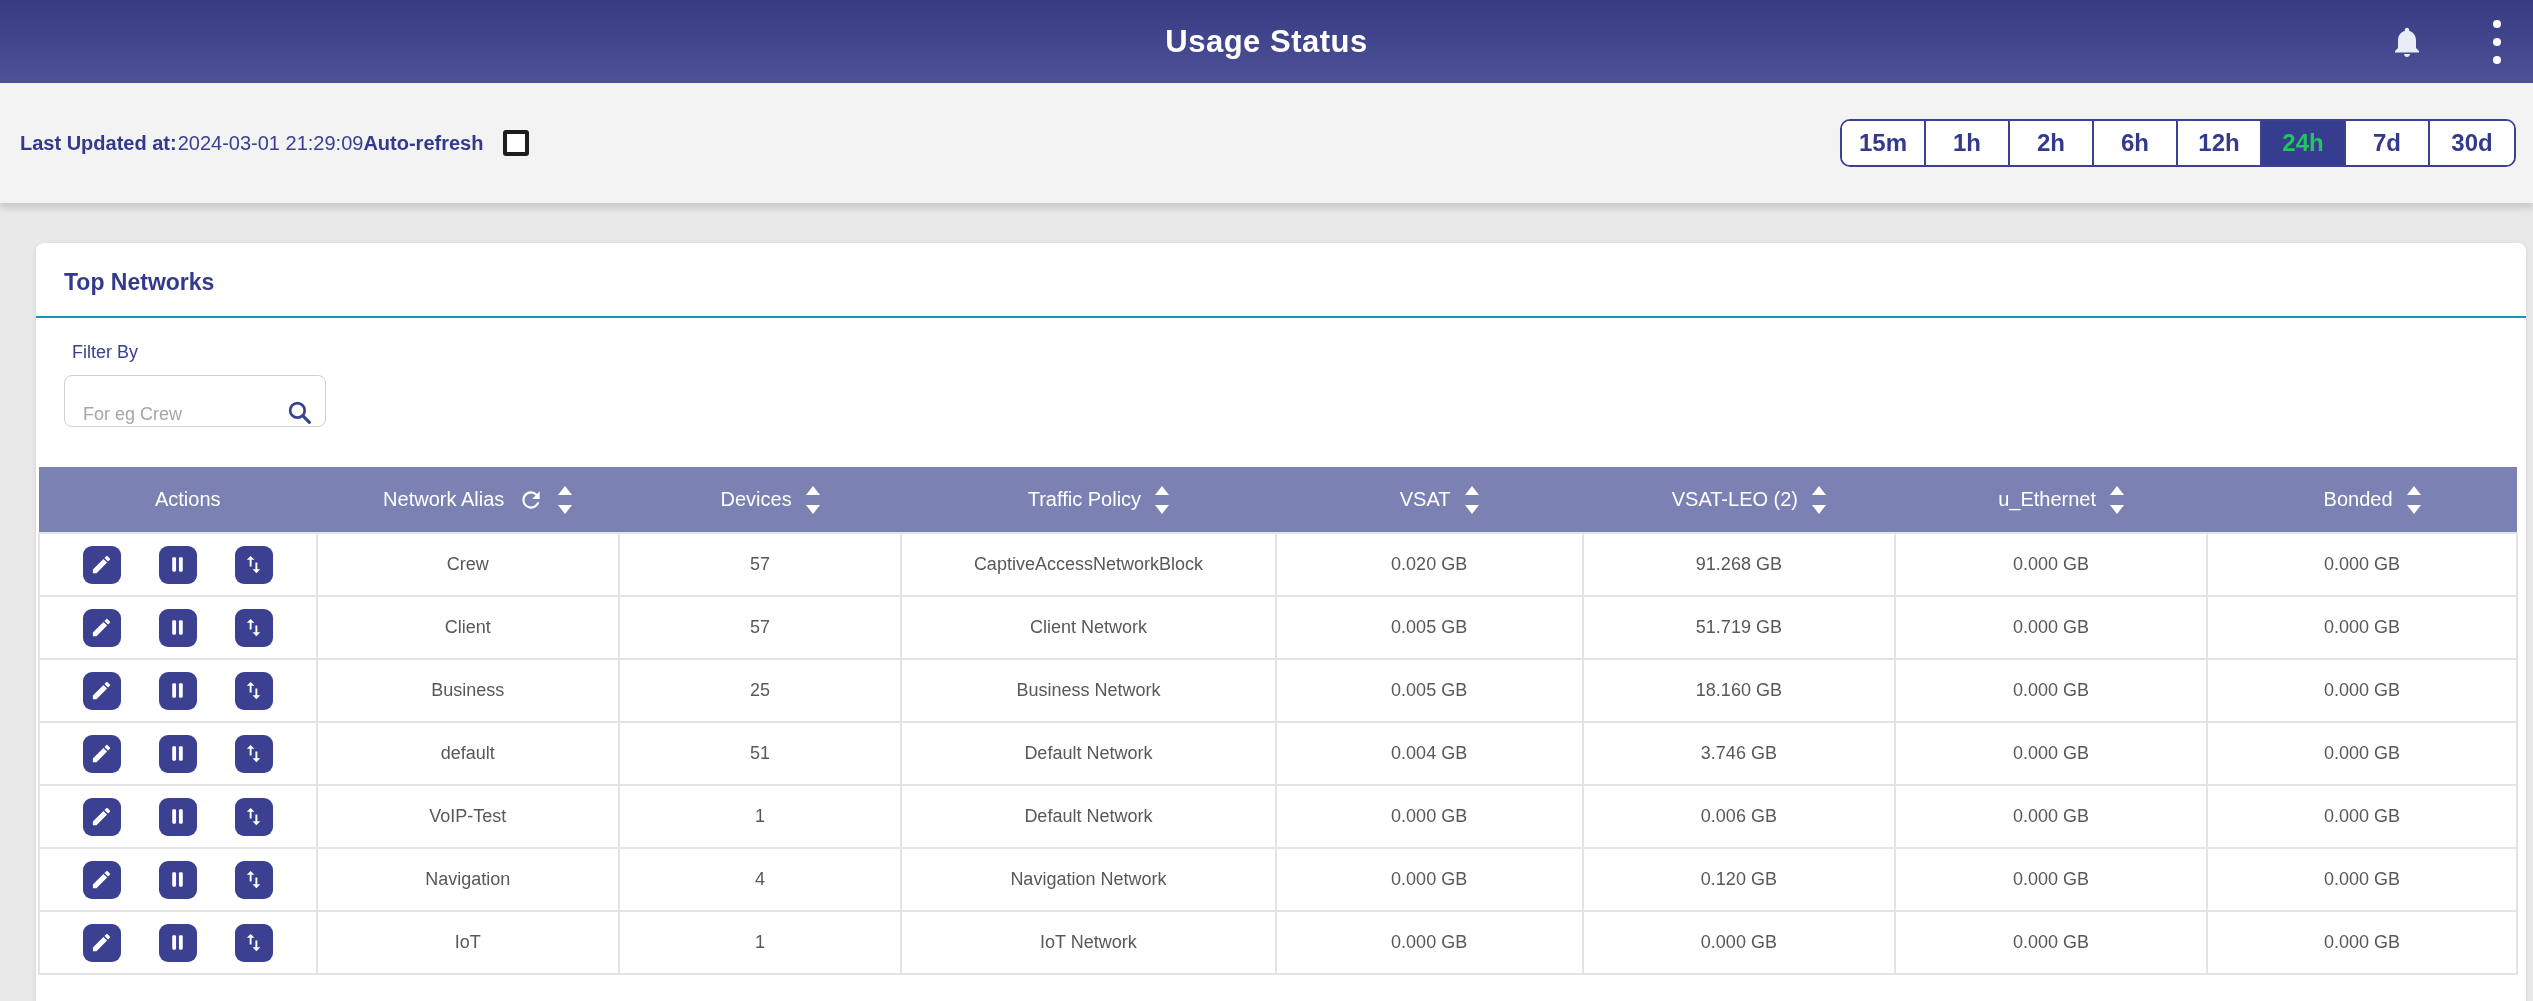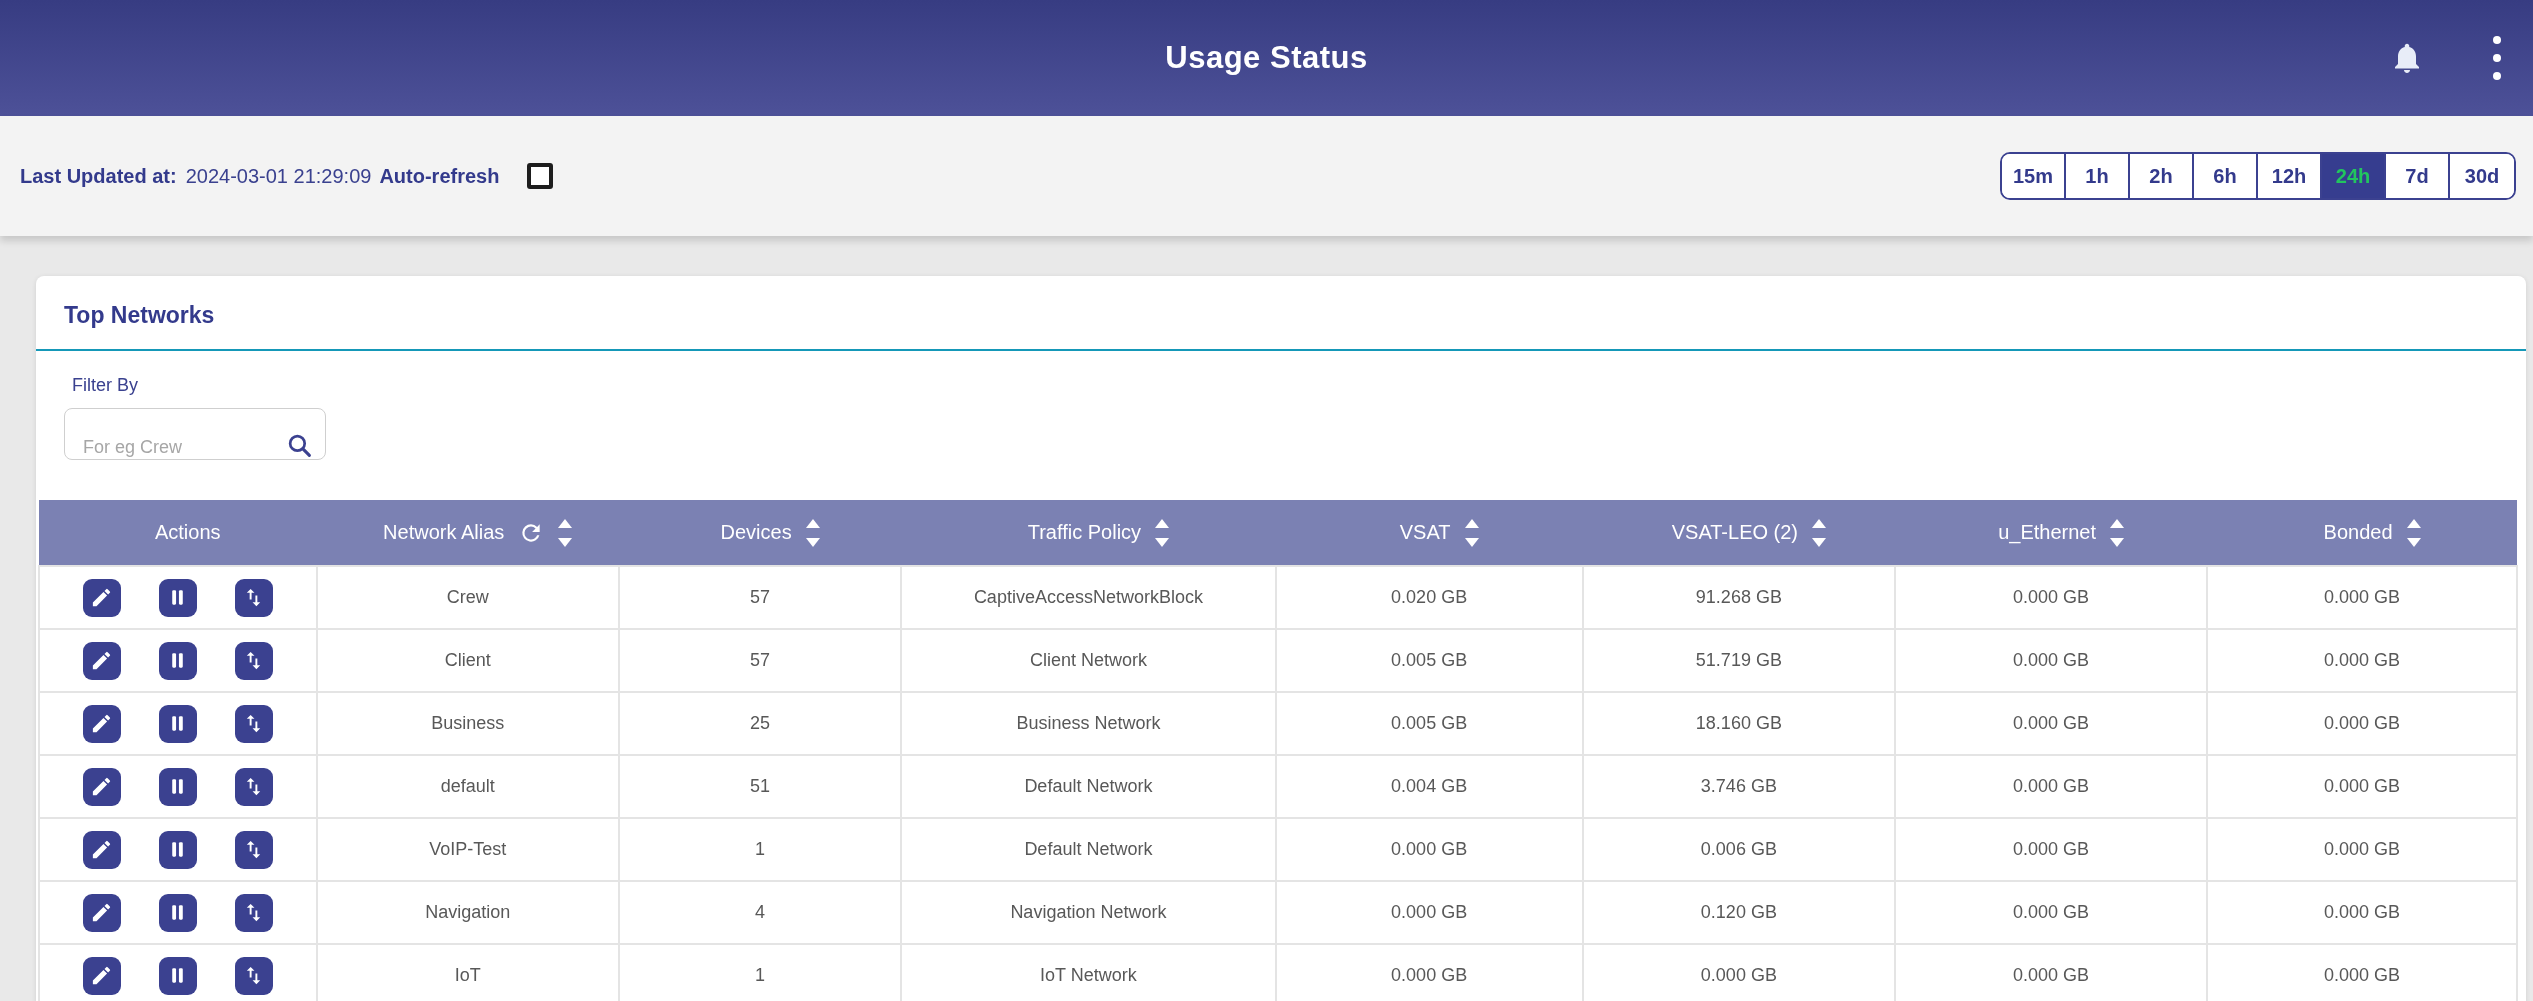"Usage Status" .app-header { height: 116px -> 83px }
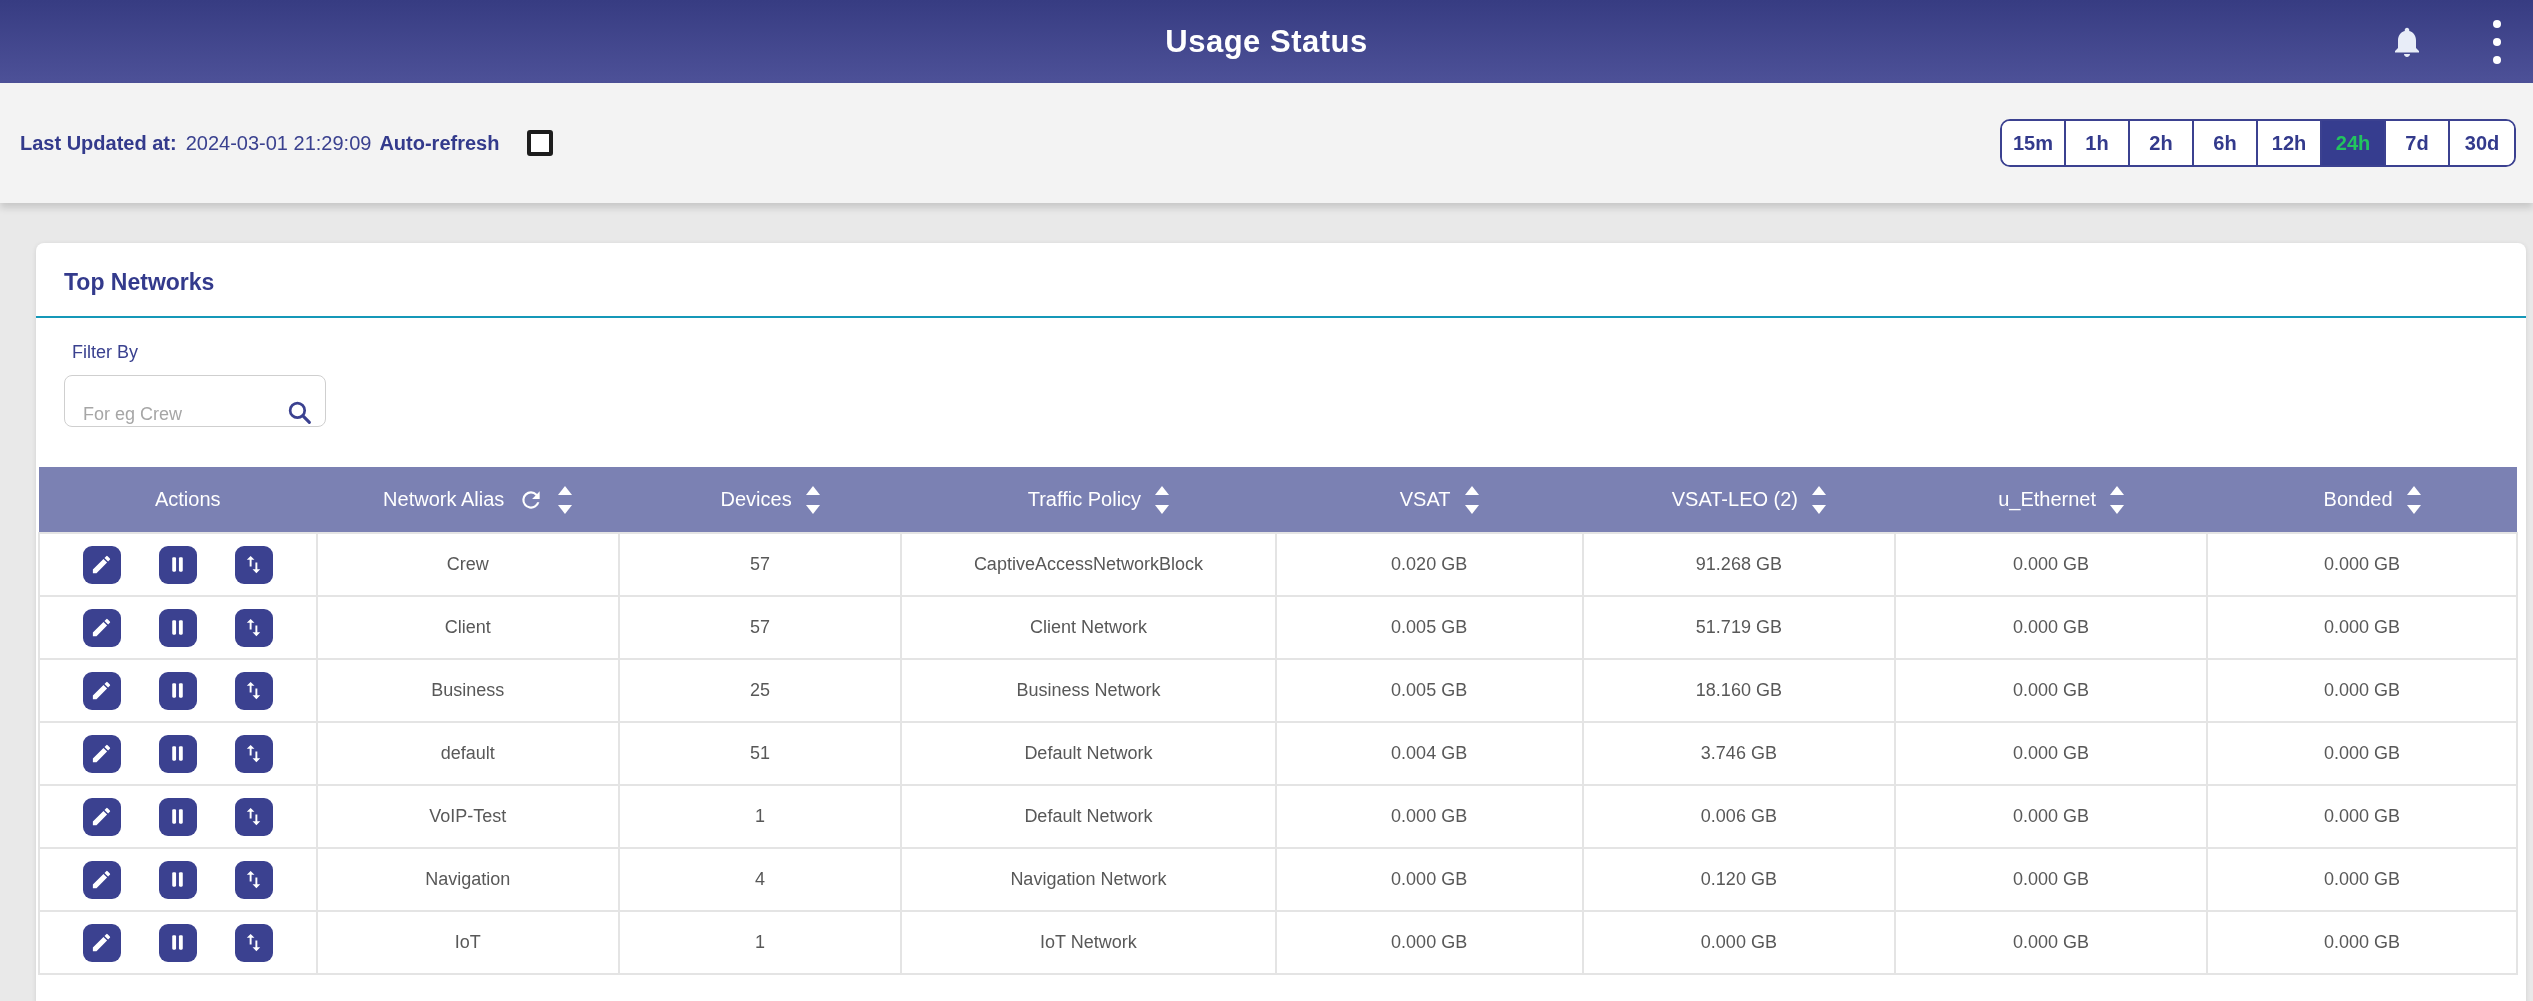"Last Updated at:" .toolbar { gap: 8px -> none }
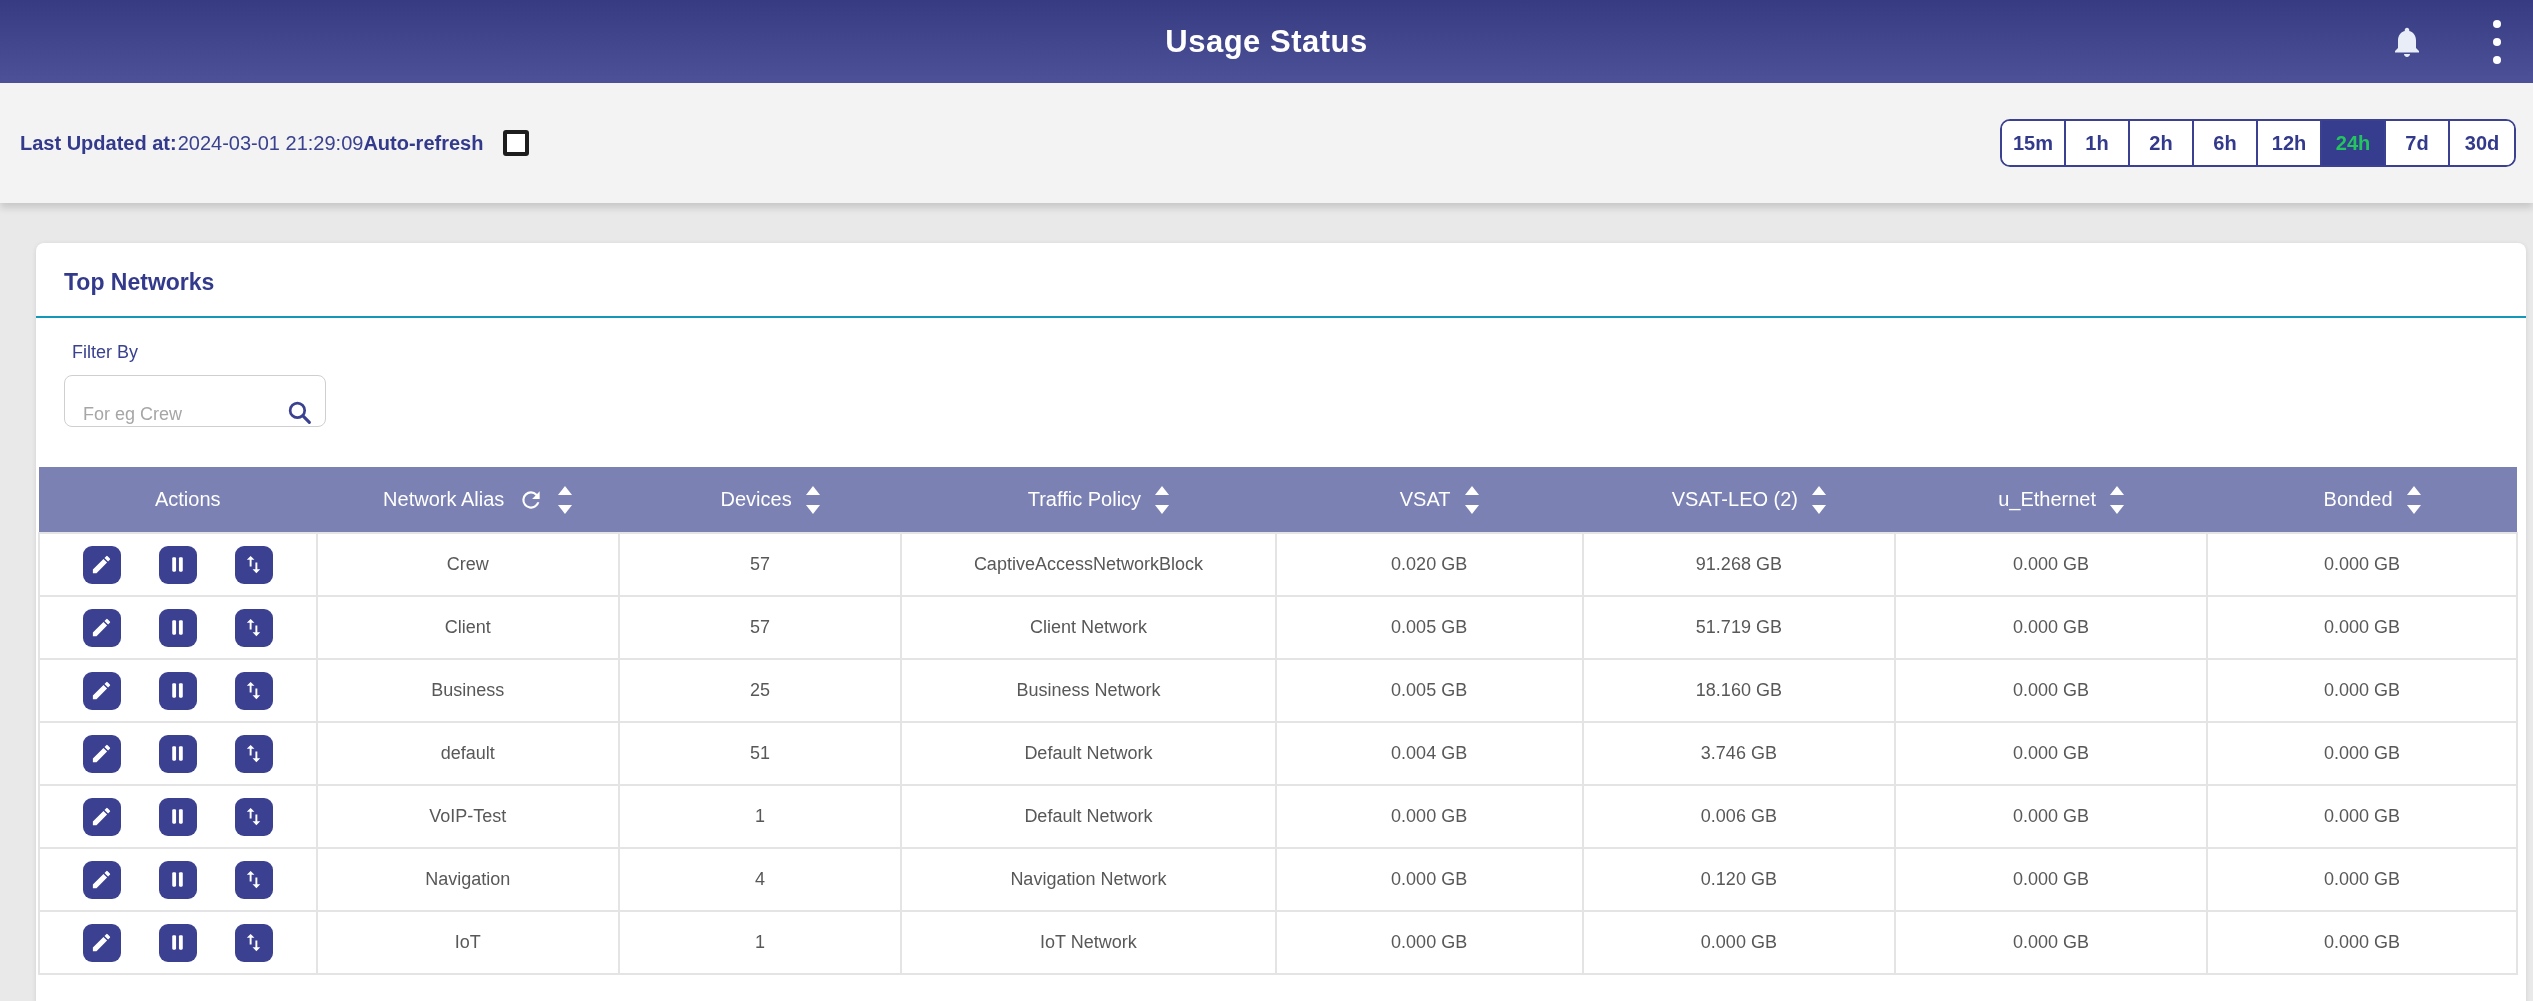"15m" .time-btn { font-size: 20px -> 24px; width: 64px -> 84px }
